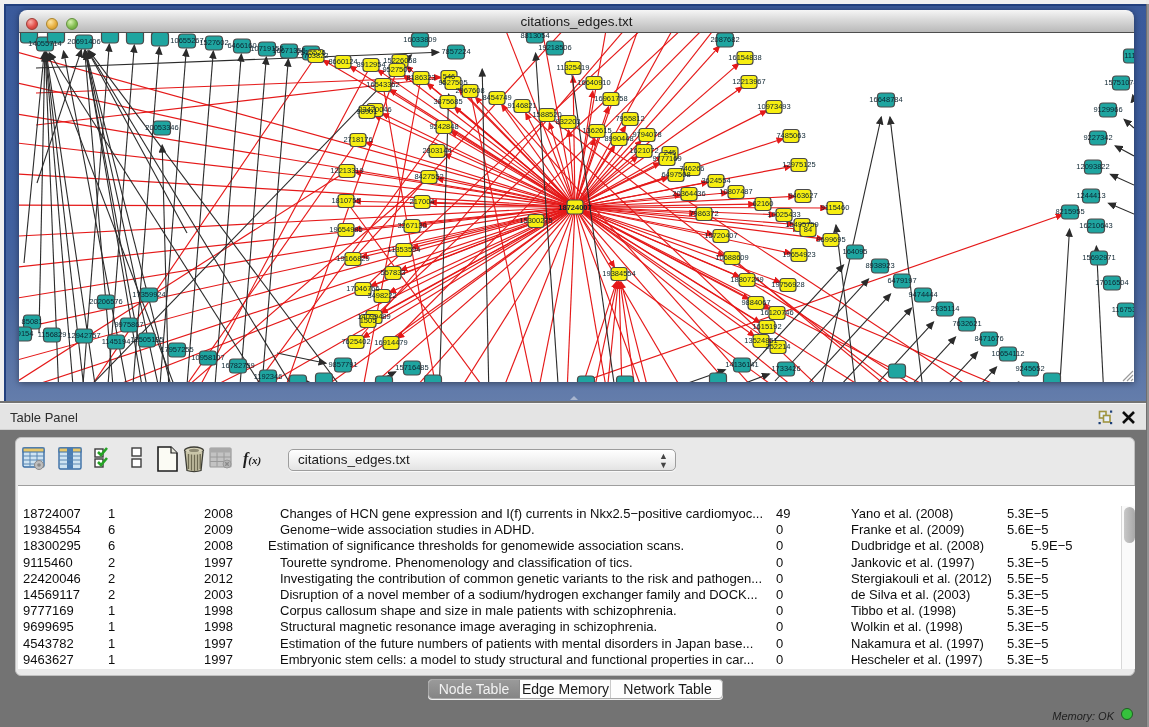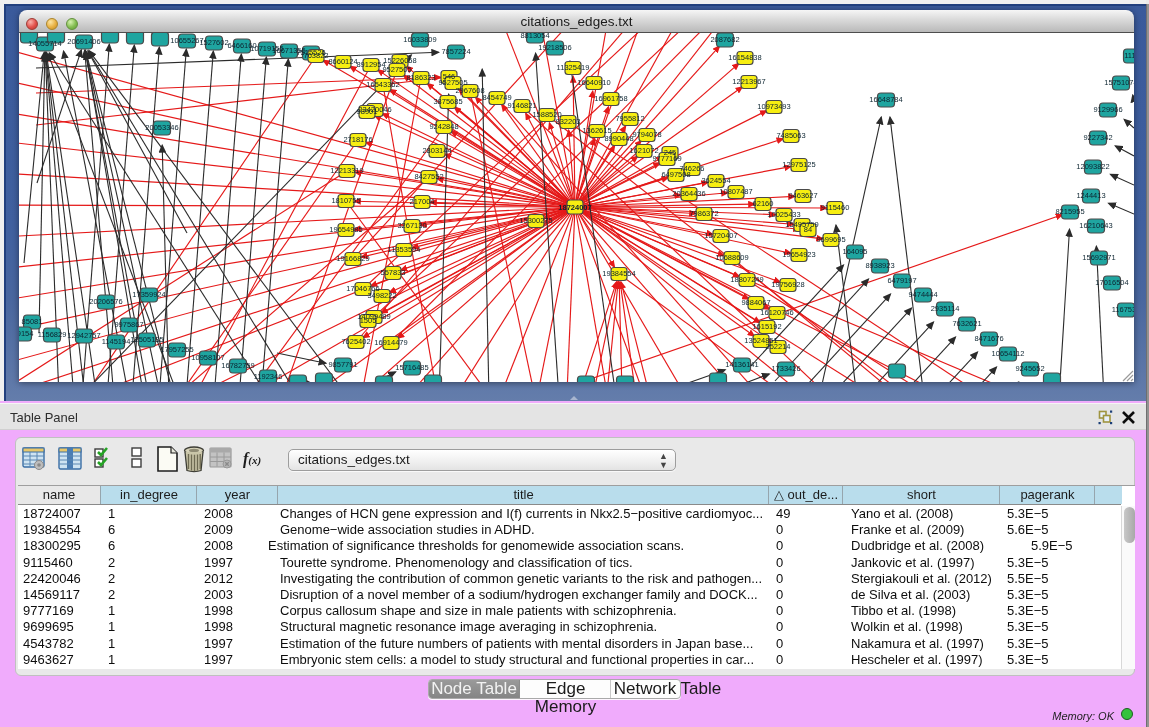"Table Panel" #tp { background: #f0abfc -> #737373 }
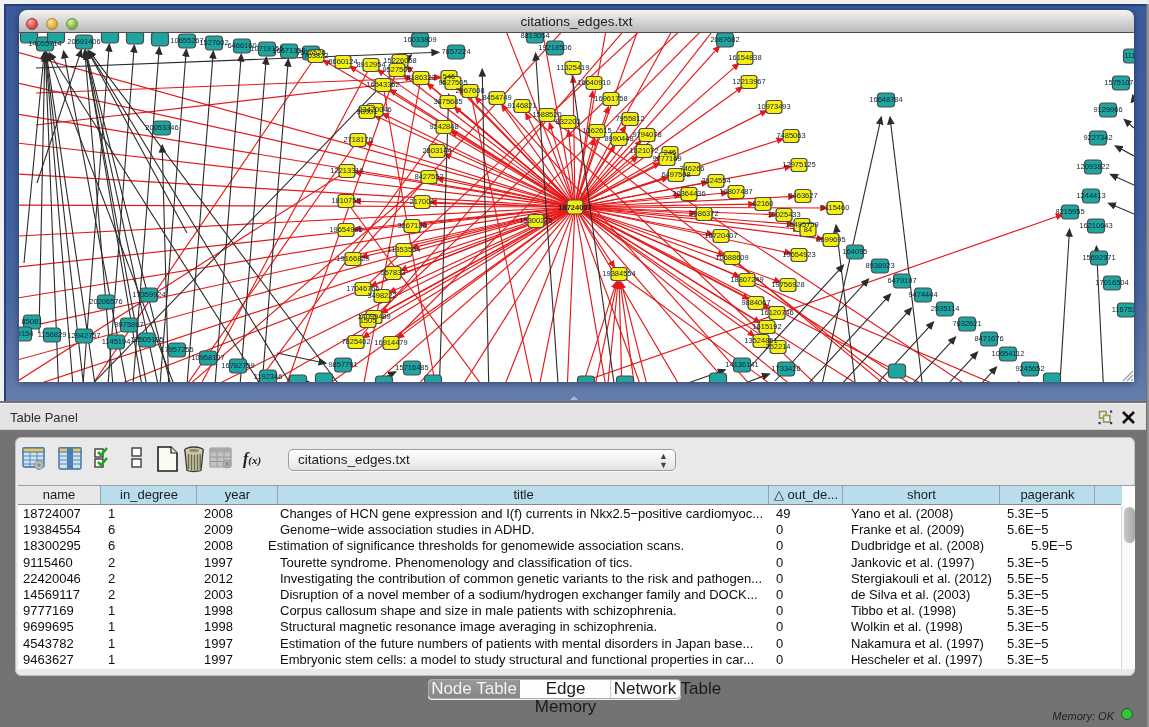"name" div.hrow { html: <div> <div>name</div> <div>in_degree</div> <div>year</div> <div>title</div> <div>△ out_de...</div> <div>short</div> <div>pagerank</div> <div></div> </div> -> none }
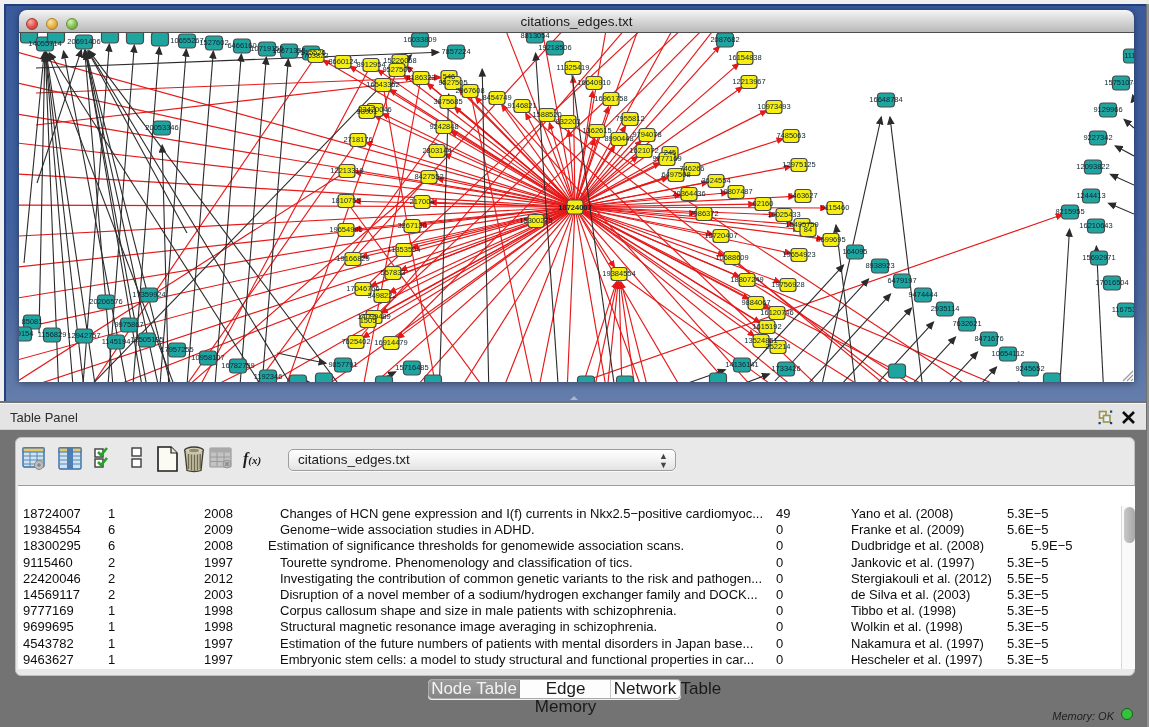"Node Table" #tabs { font-size: 17px -> 14px; width: 253px -> 295px }
